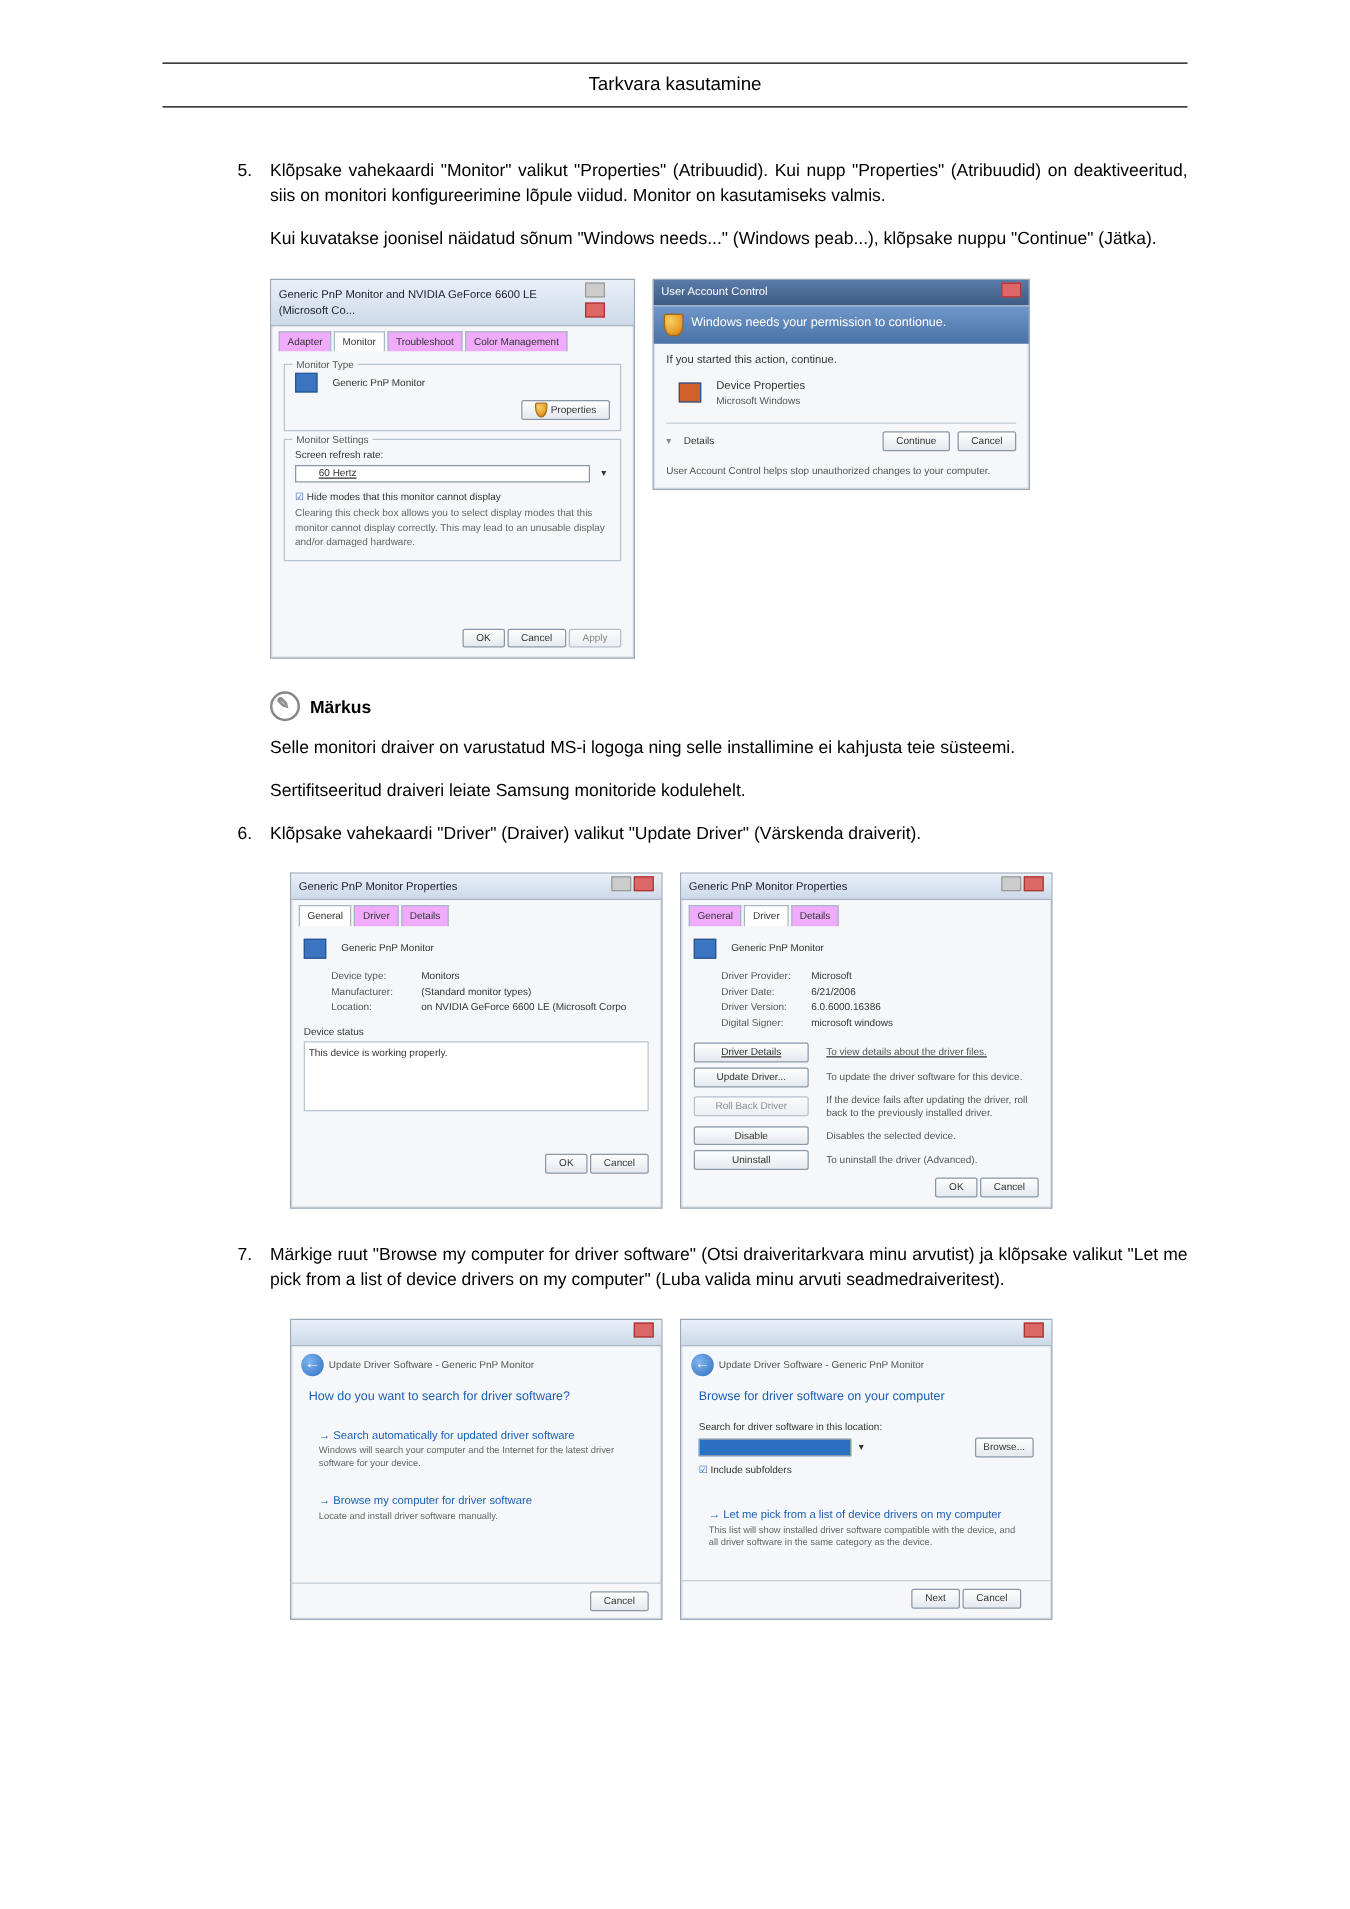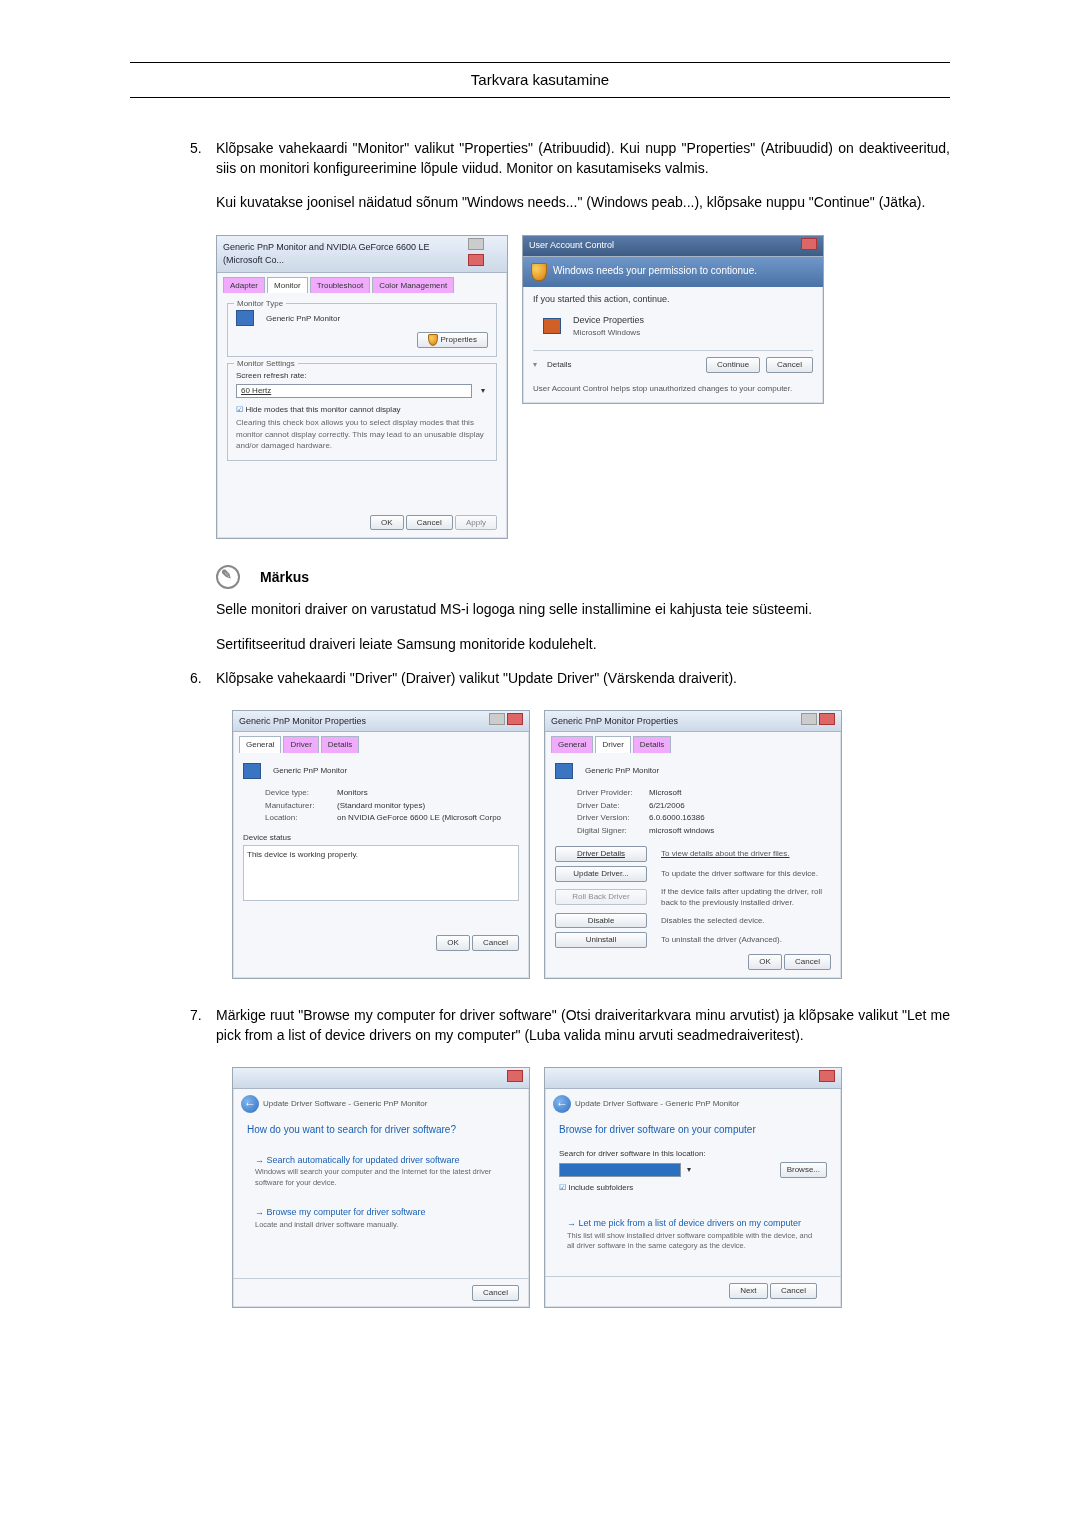"Tarkvara kasutamine" .page { margin: 12px auto -> 0 auto }
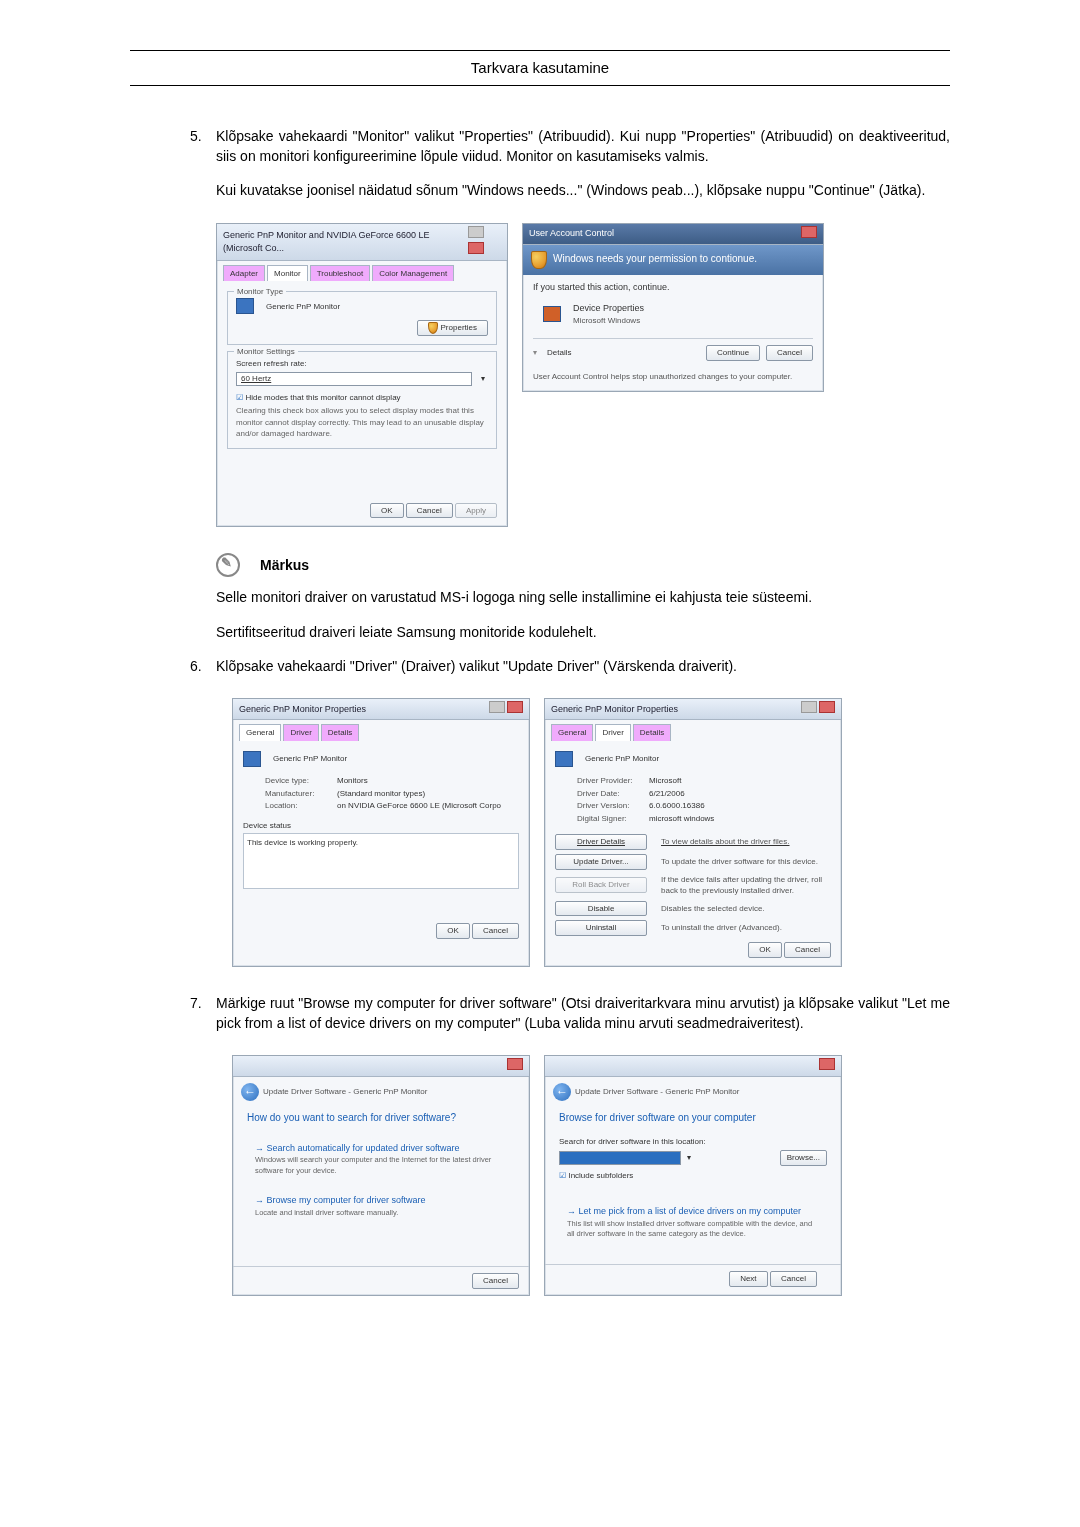"60 Hertz" .select { padding: 0 4px -> 0 18px }
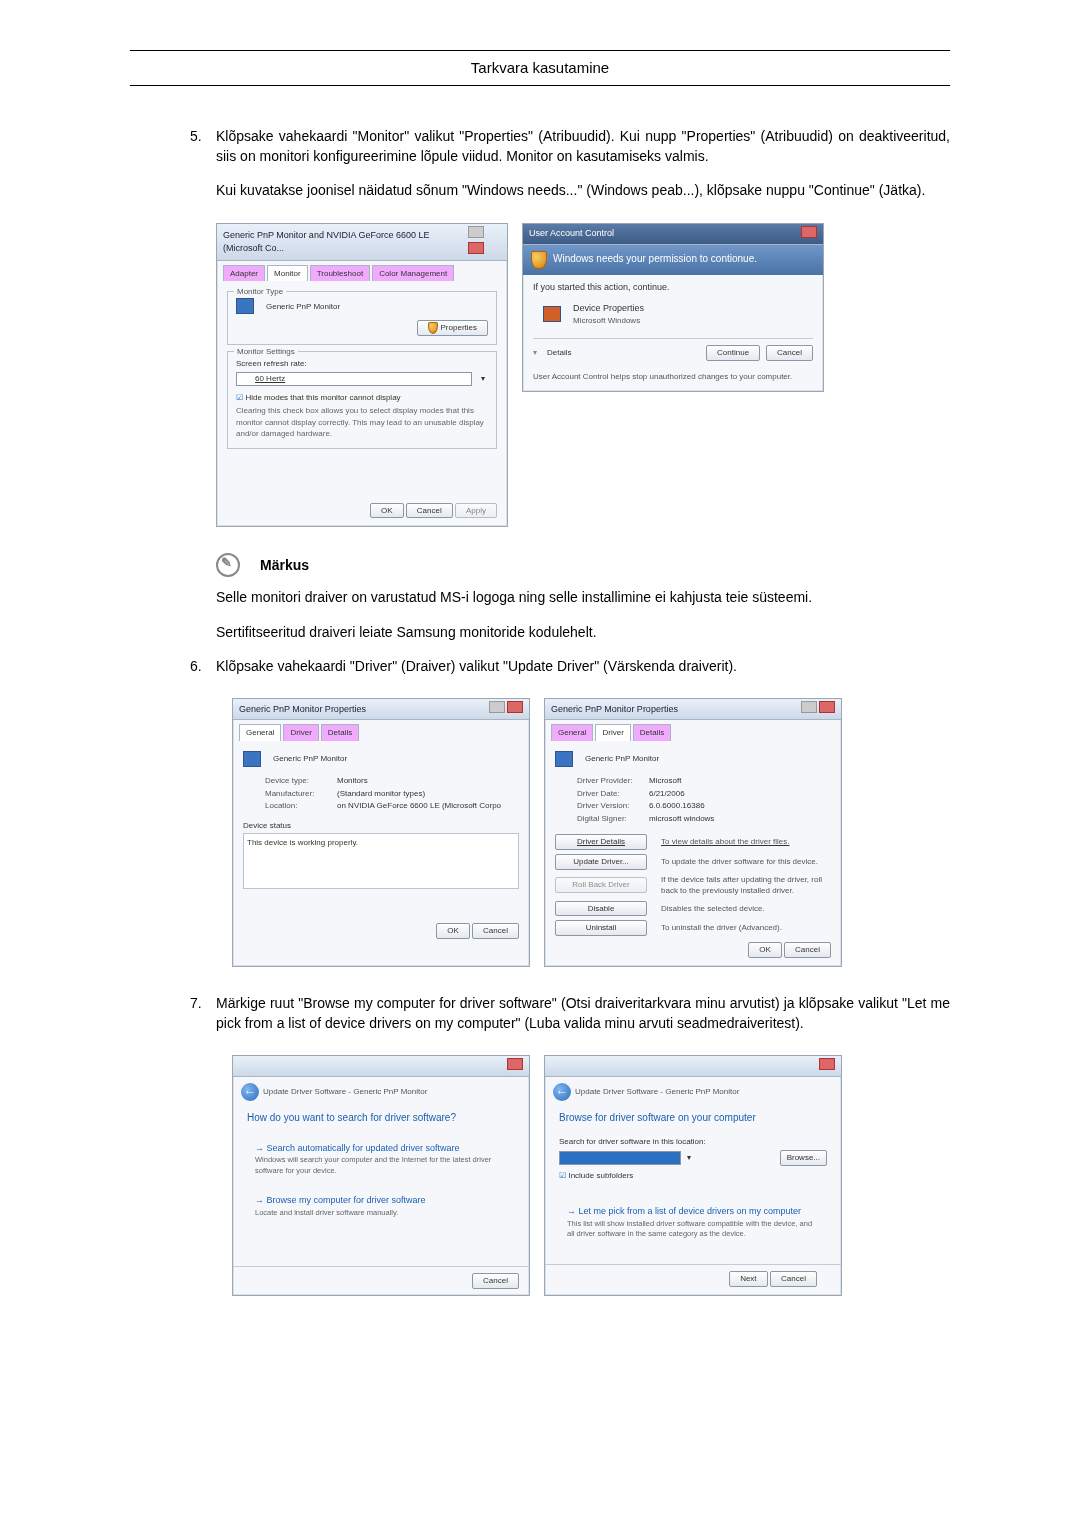"Märkus" .note-head { gap: 20px -> 8px }
